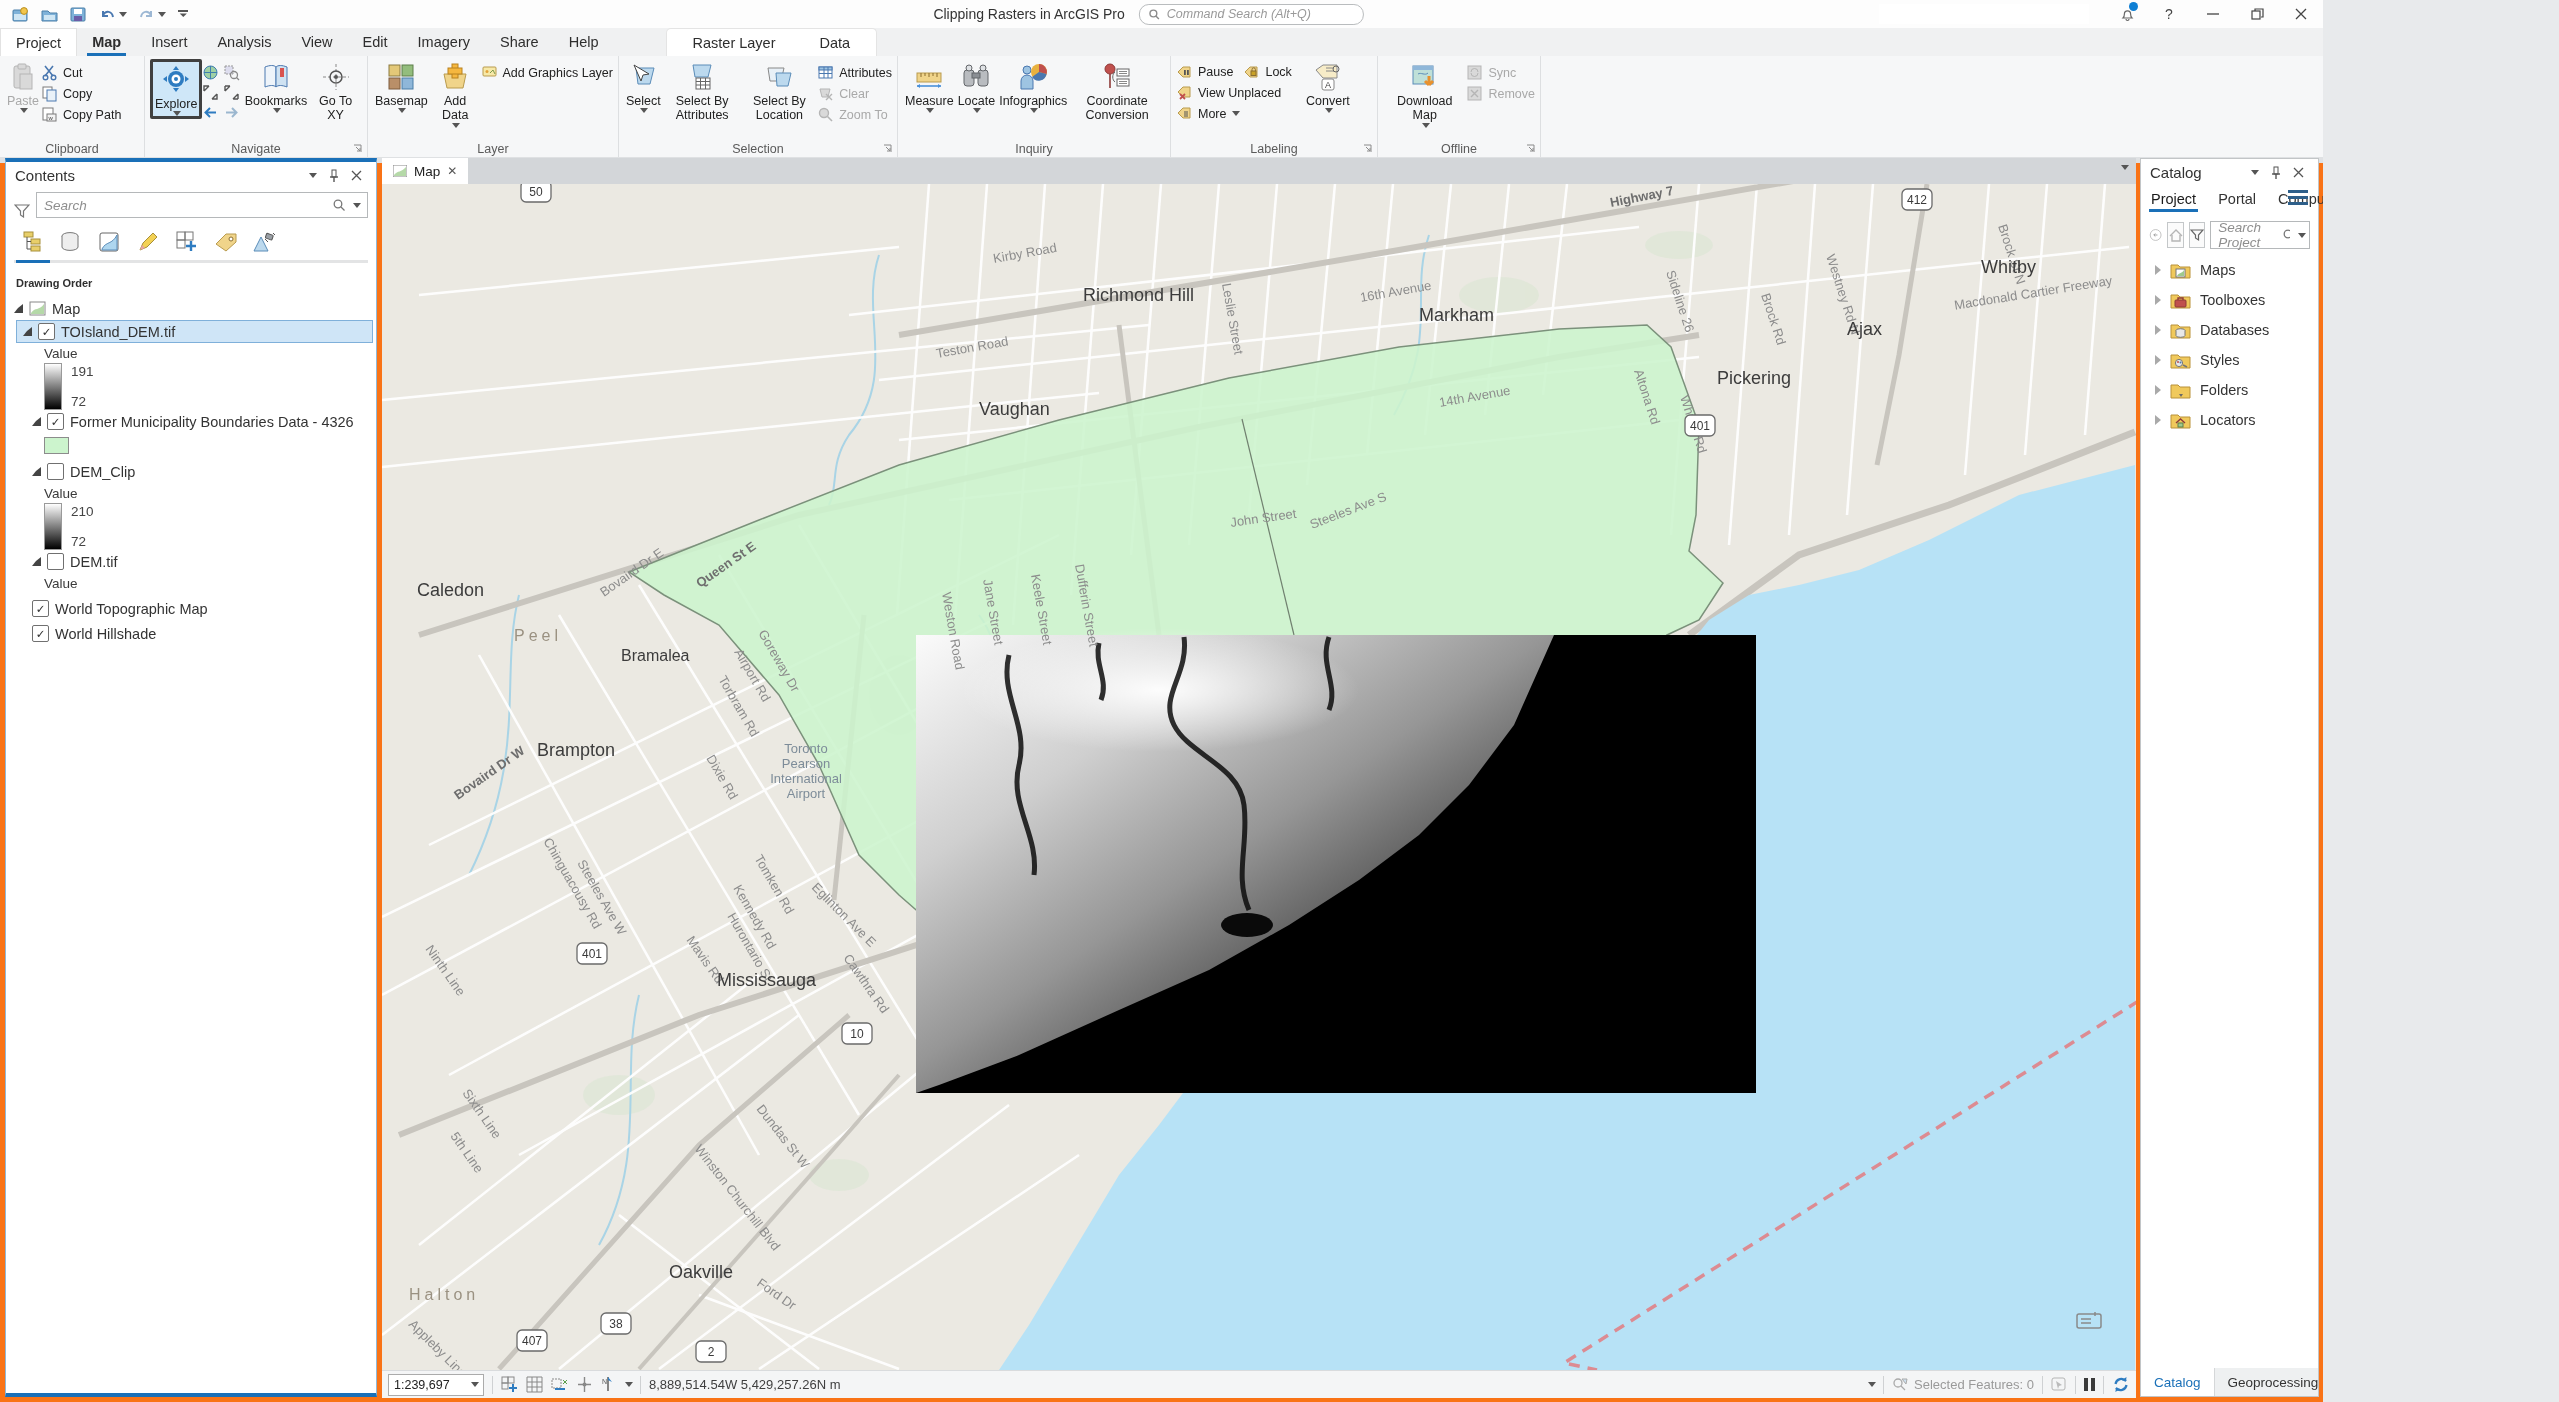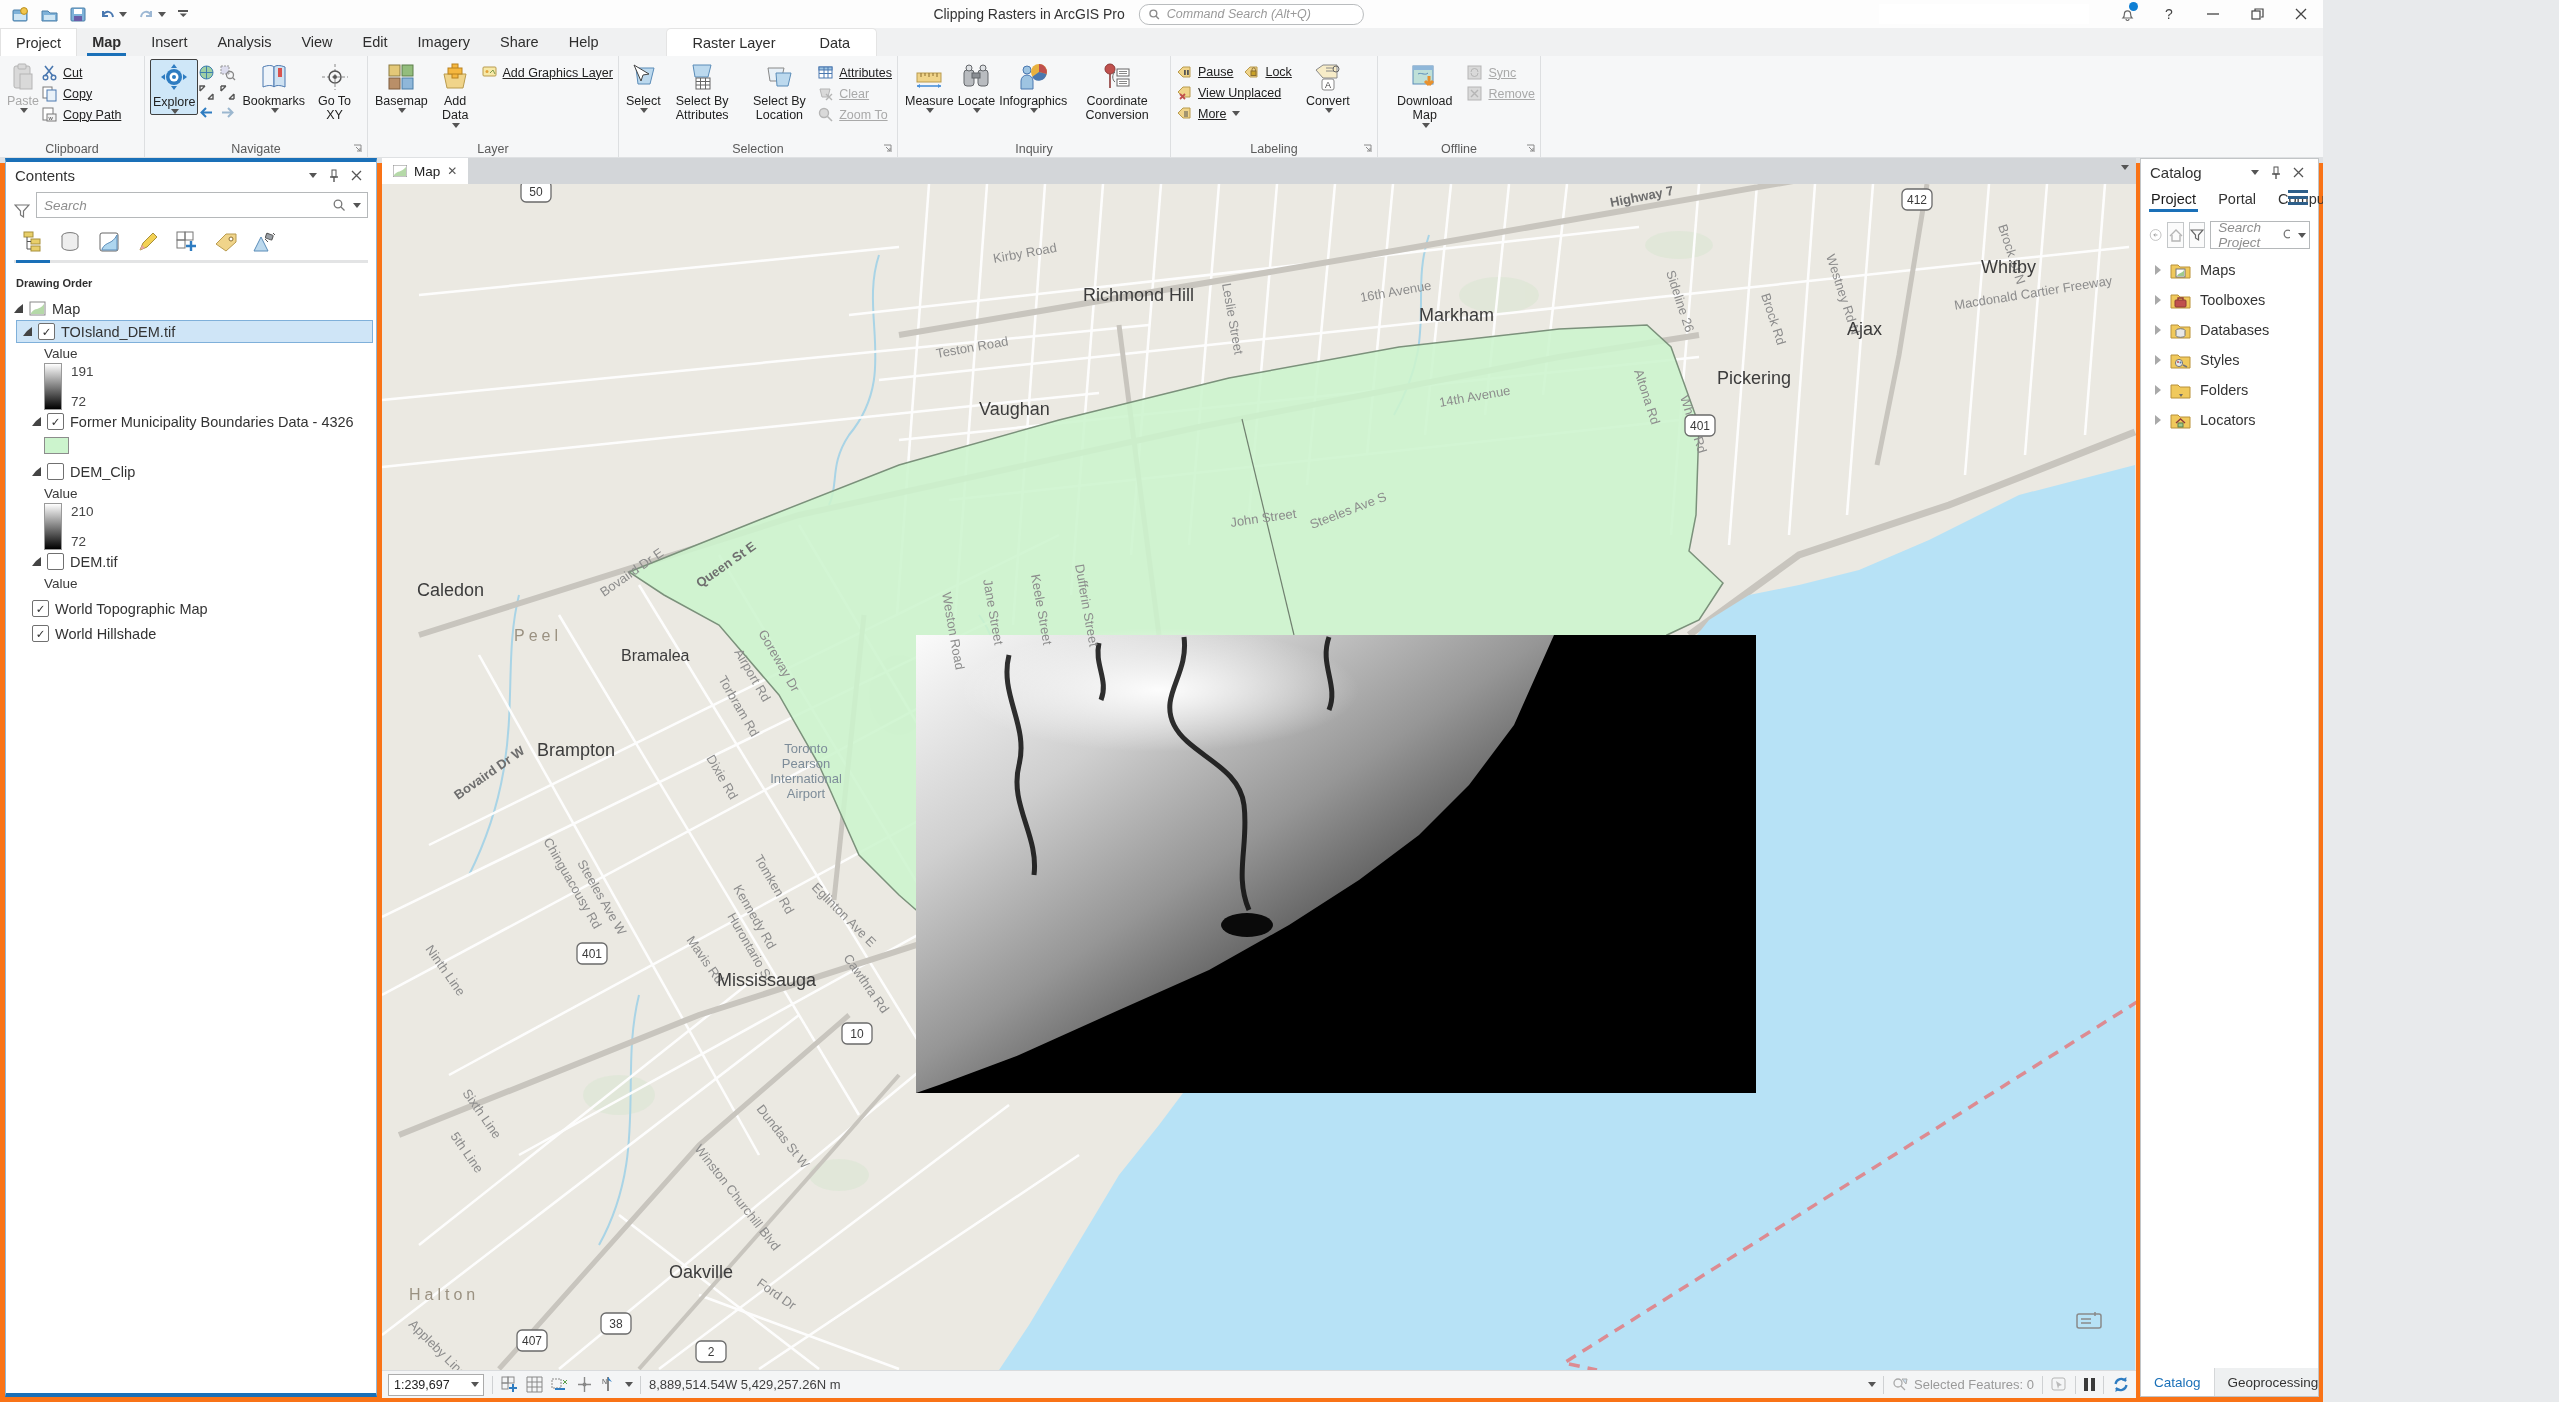"Cut" .smallbtn { text-decoration: underline -> none }
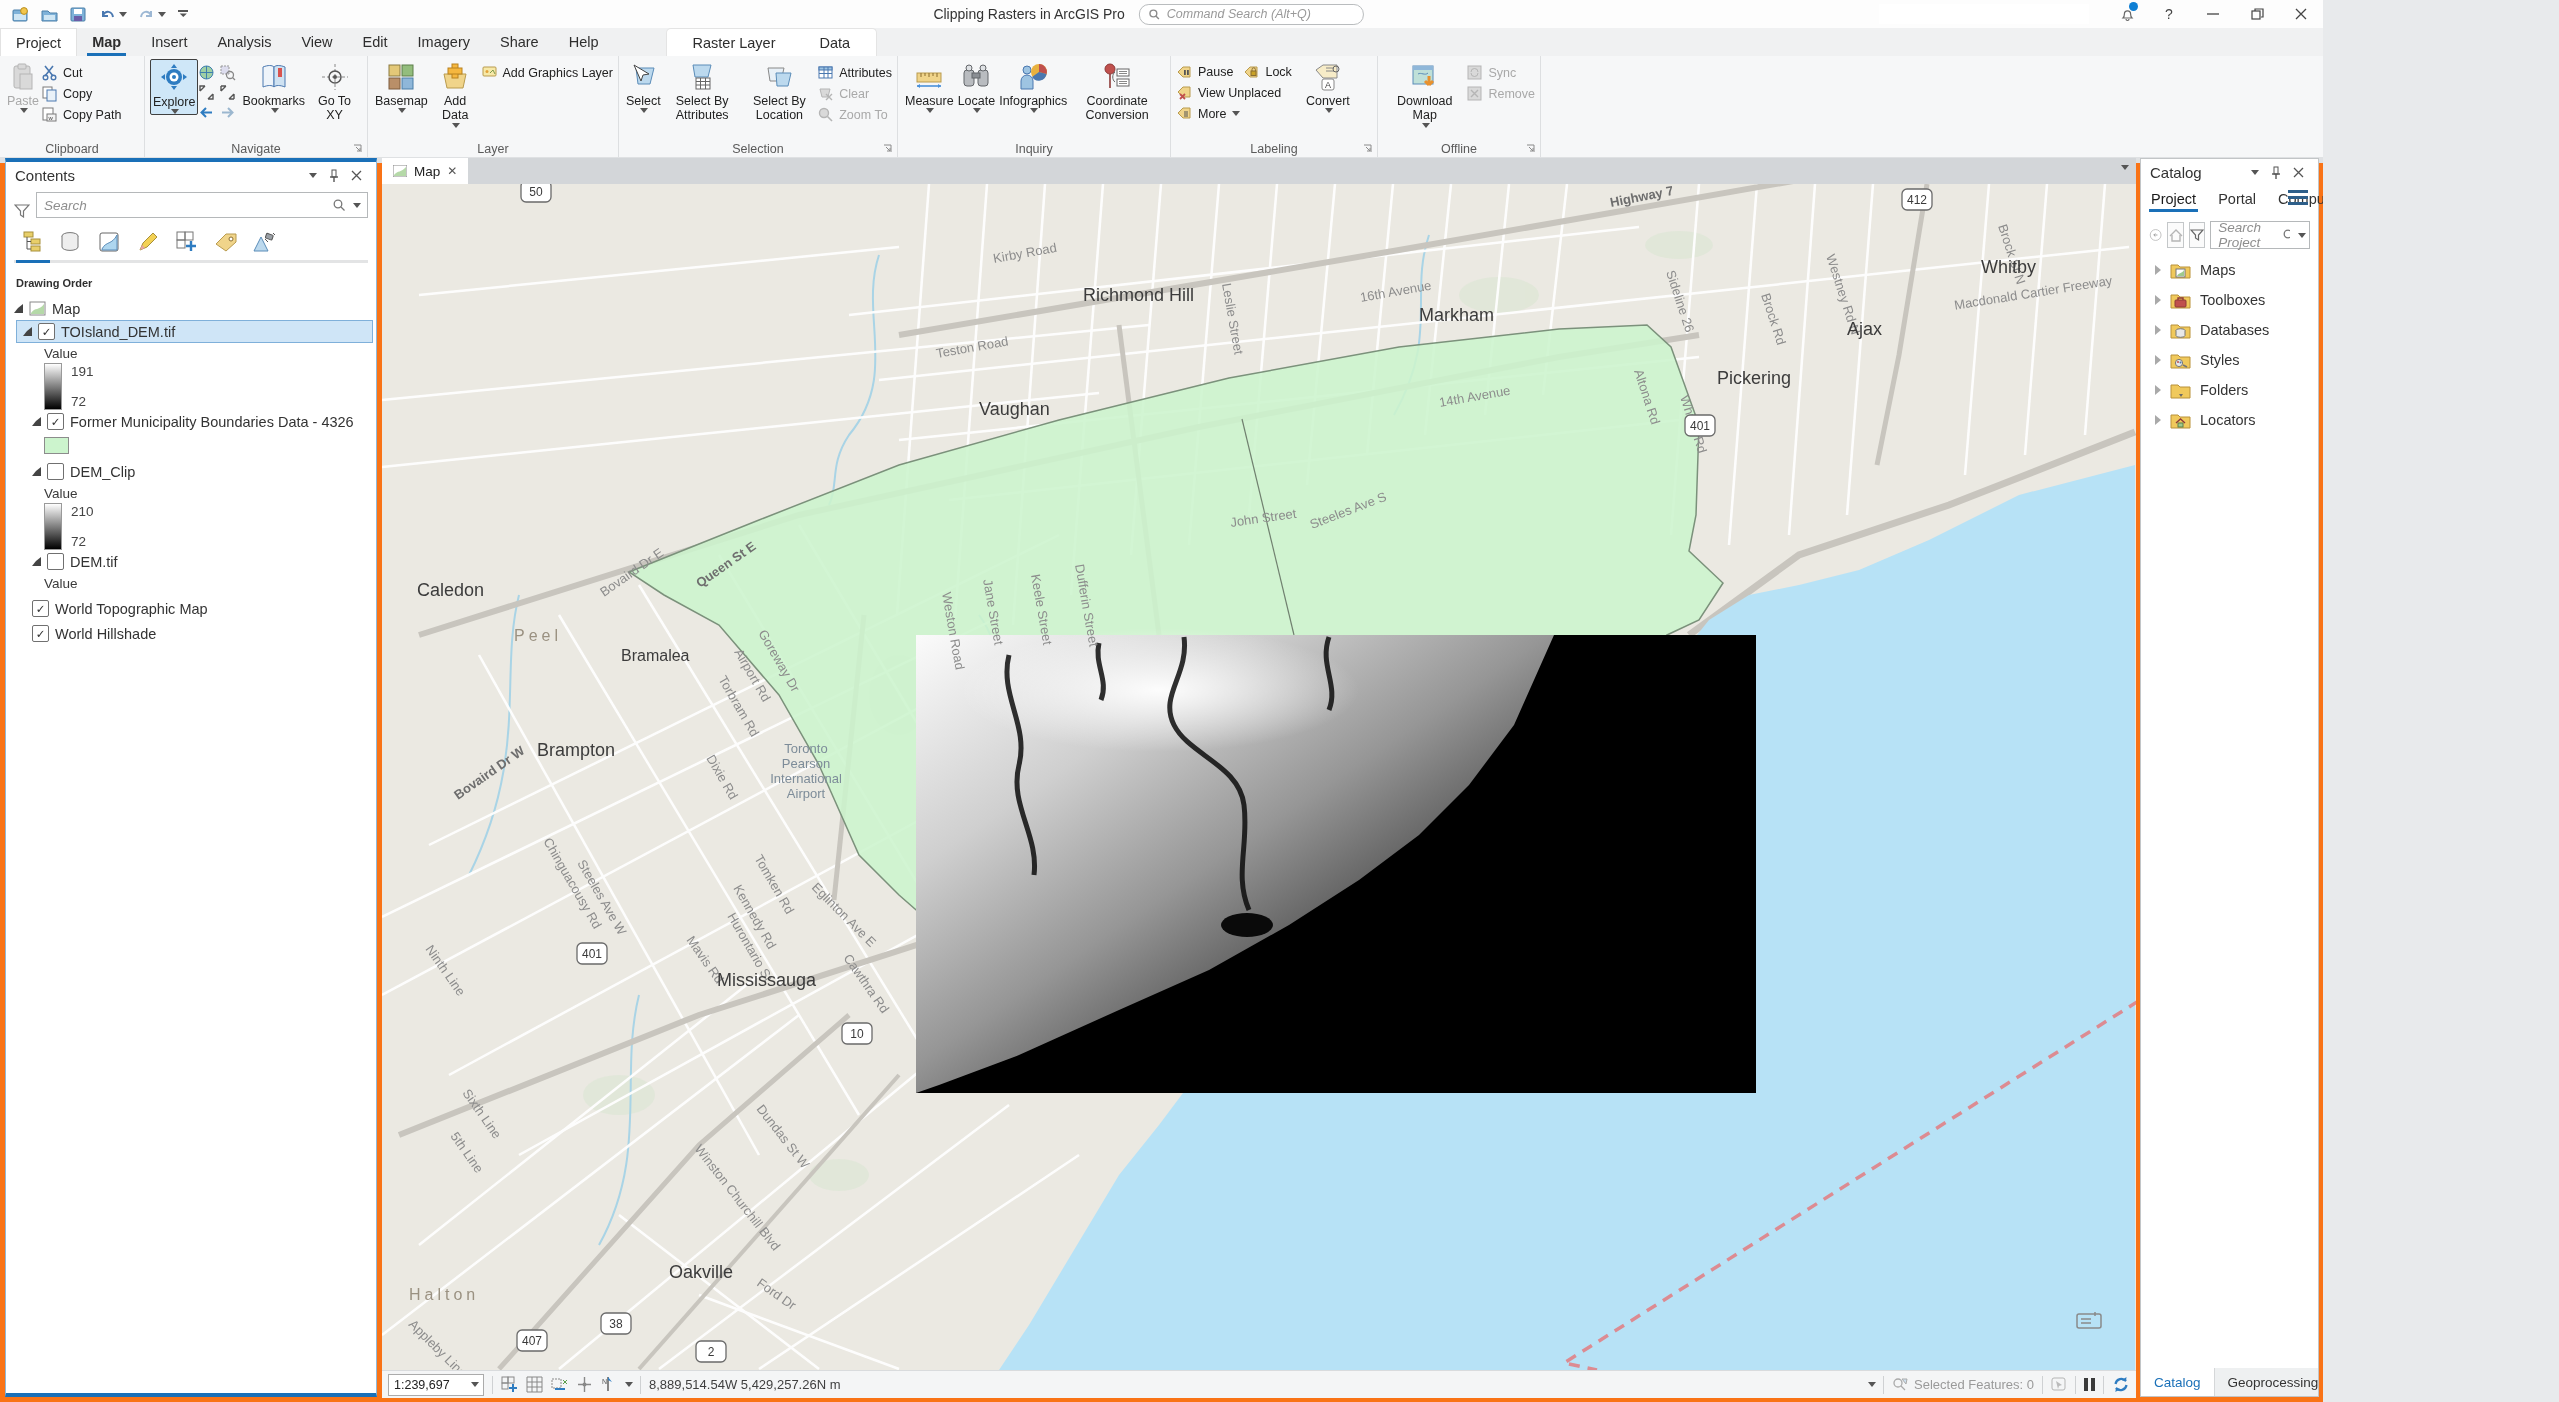"Explore" .explore-hl { border: 1px solid #404040 -> 3px solid #404040 }
